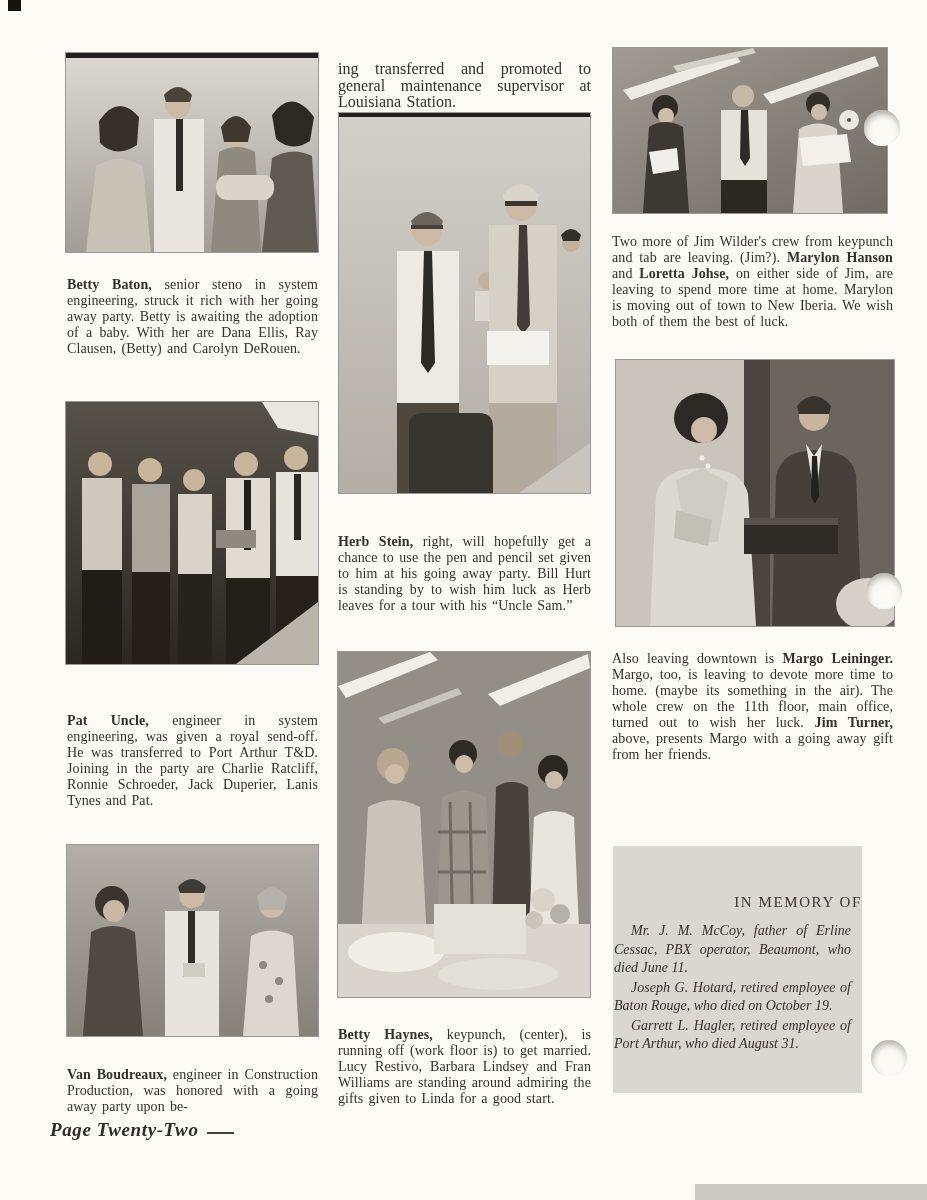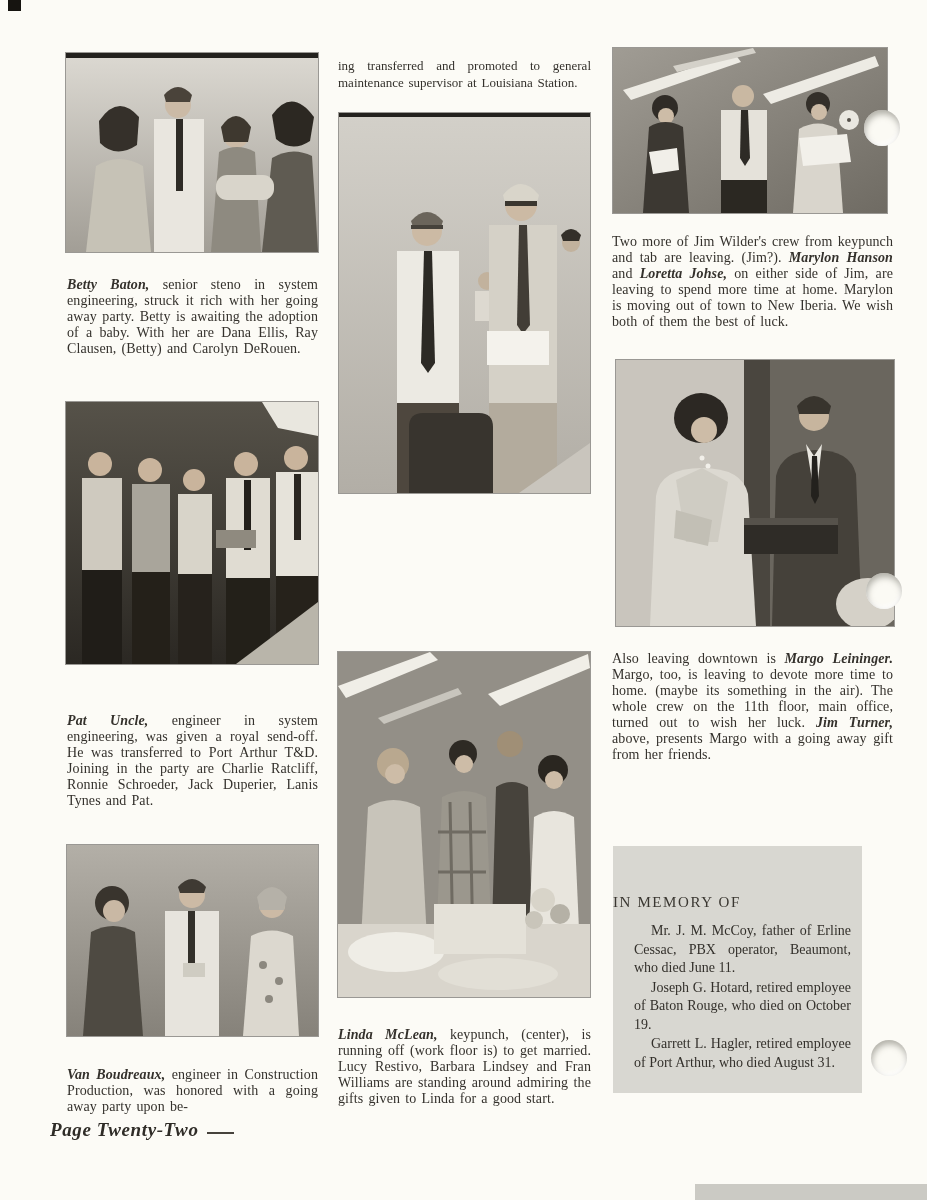"ing transferred and promoted to" .toptext { font-size: 13px -> 16px }
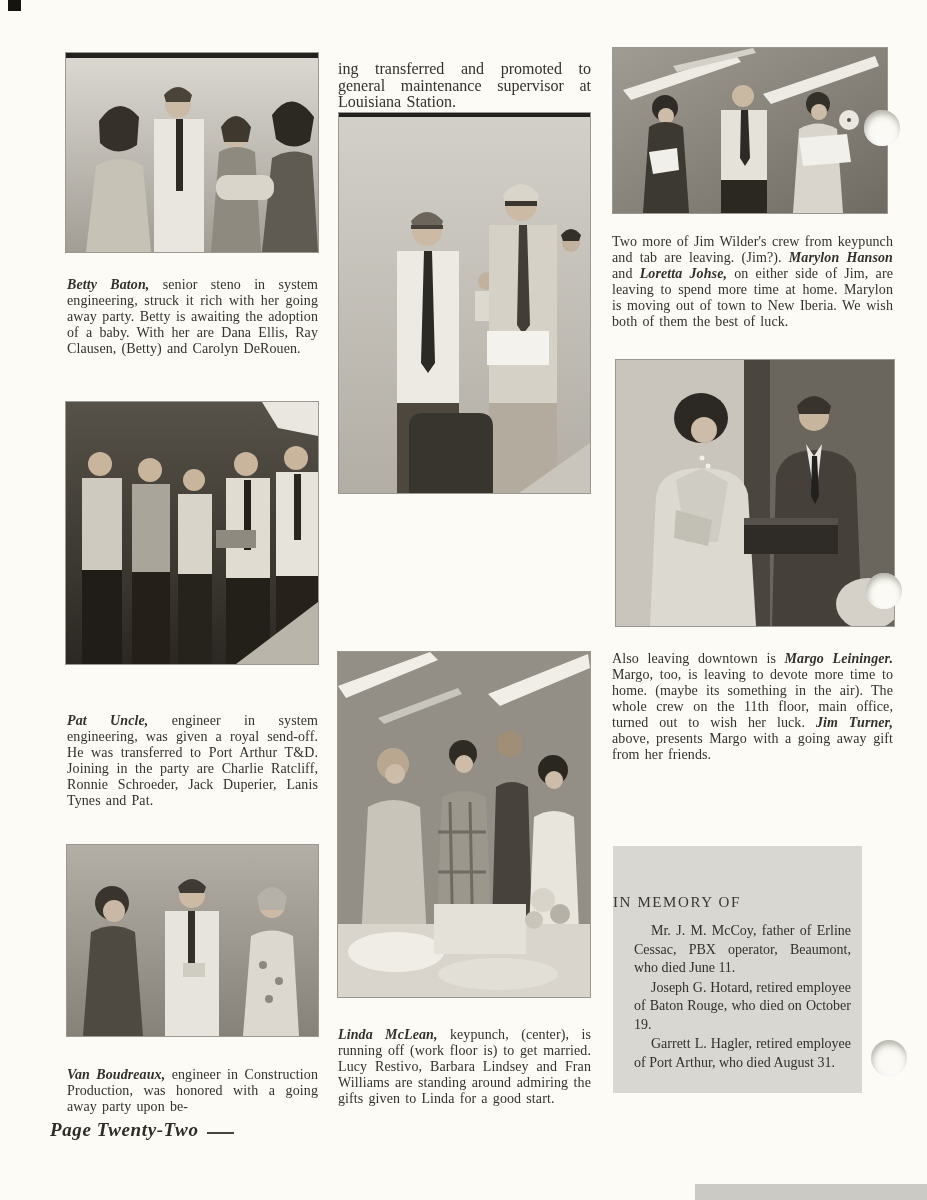"Marylon Hanson" .caption .b { font-style: italic -> none }
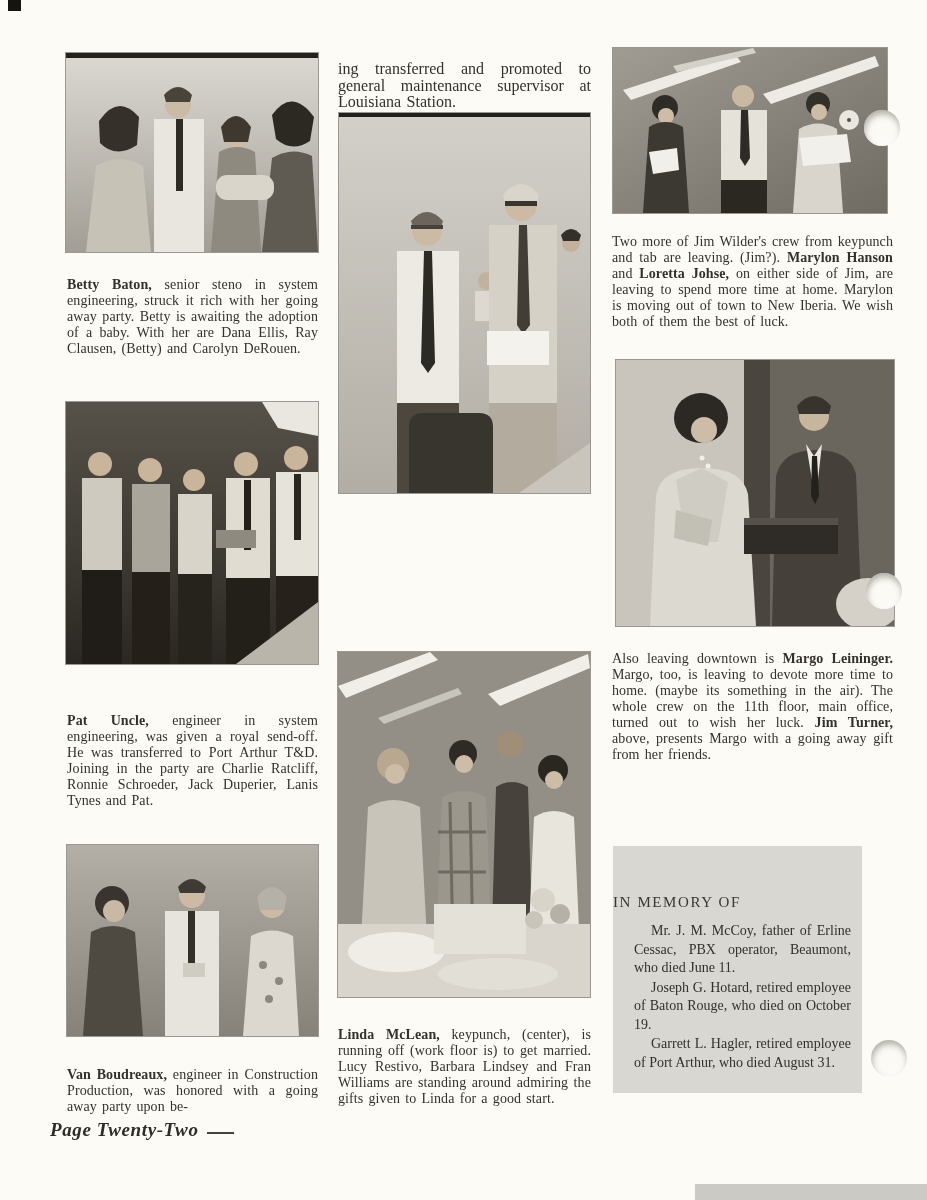"Herb Stein, right, will hopefully" p.caption { html: none -> <p><span>Herb Stein,</span><span> right, will hopefully get a chance to use the pen and pencil set given to him at his going away party. Bill Hurt is standing by to wish him luck as Herb leaves for a tour with his “Uncle Sam.”</span></p> }
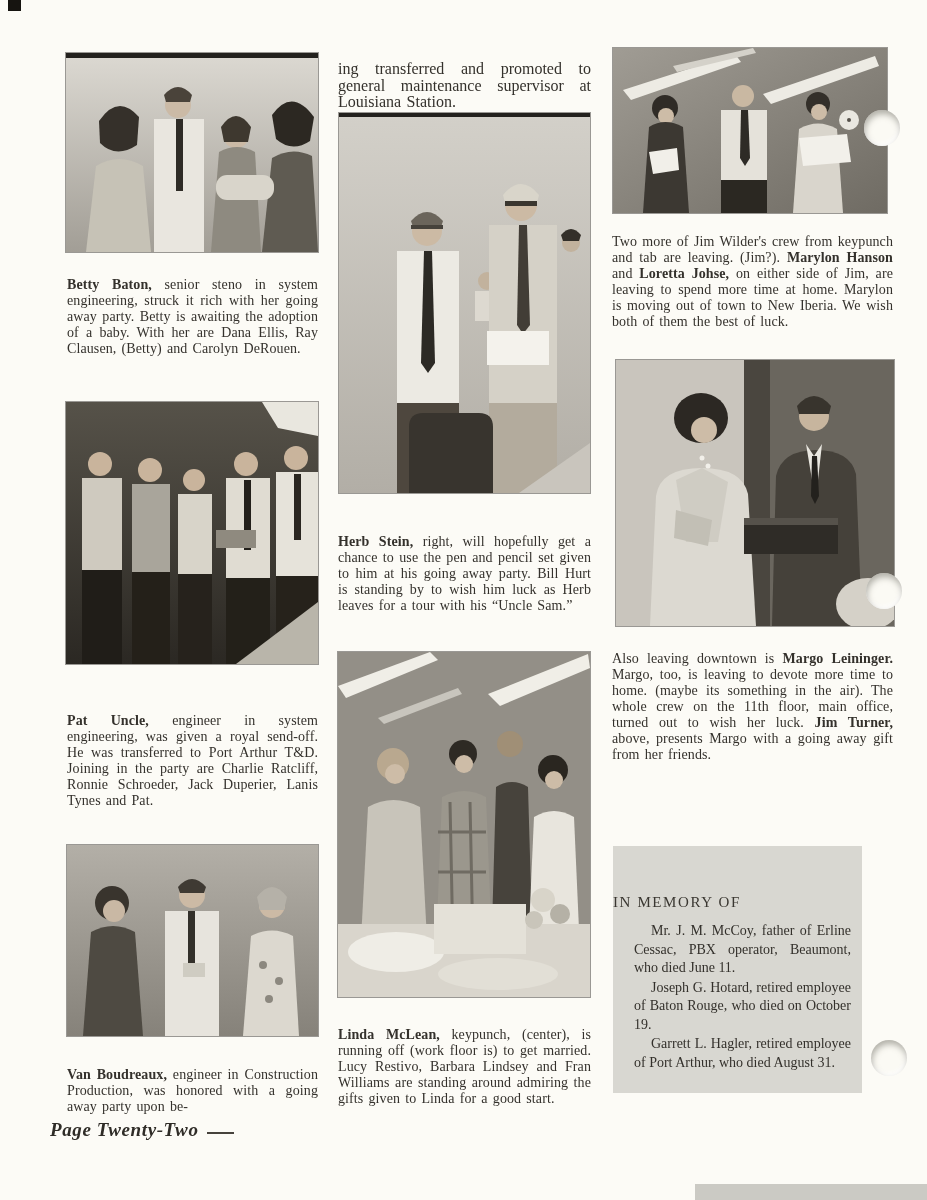"IN MEMORY OF" .memory-title { text-align: left -> right }
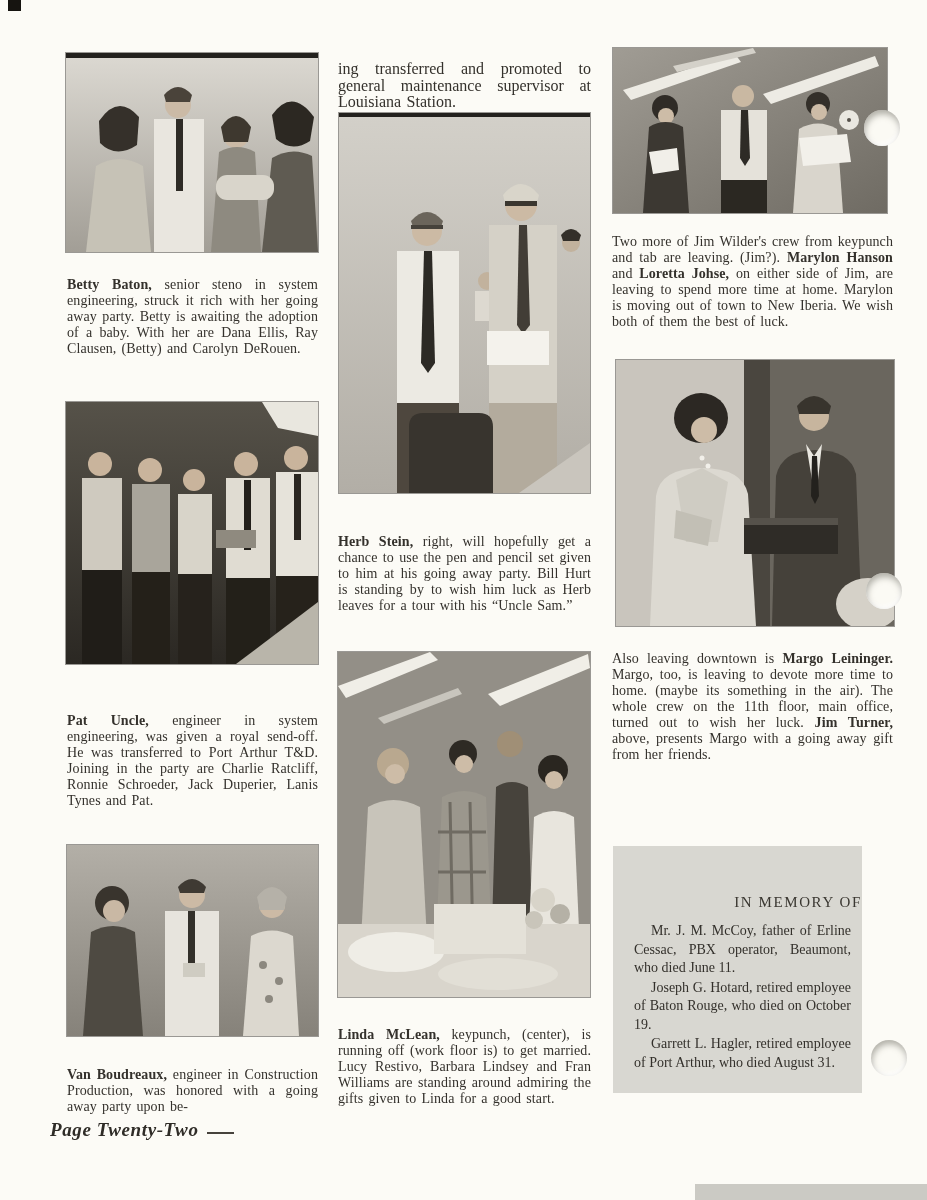"Mr. J. M. McCoy, father" .memory-entry { font-style: none -> italic; margin: 0 11px 1px 21px -> 0 11px 1px 1px }
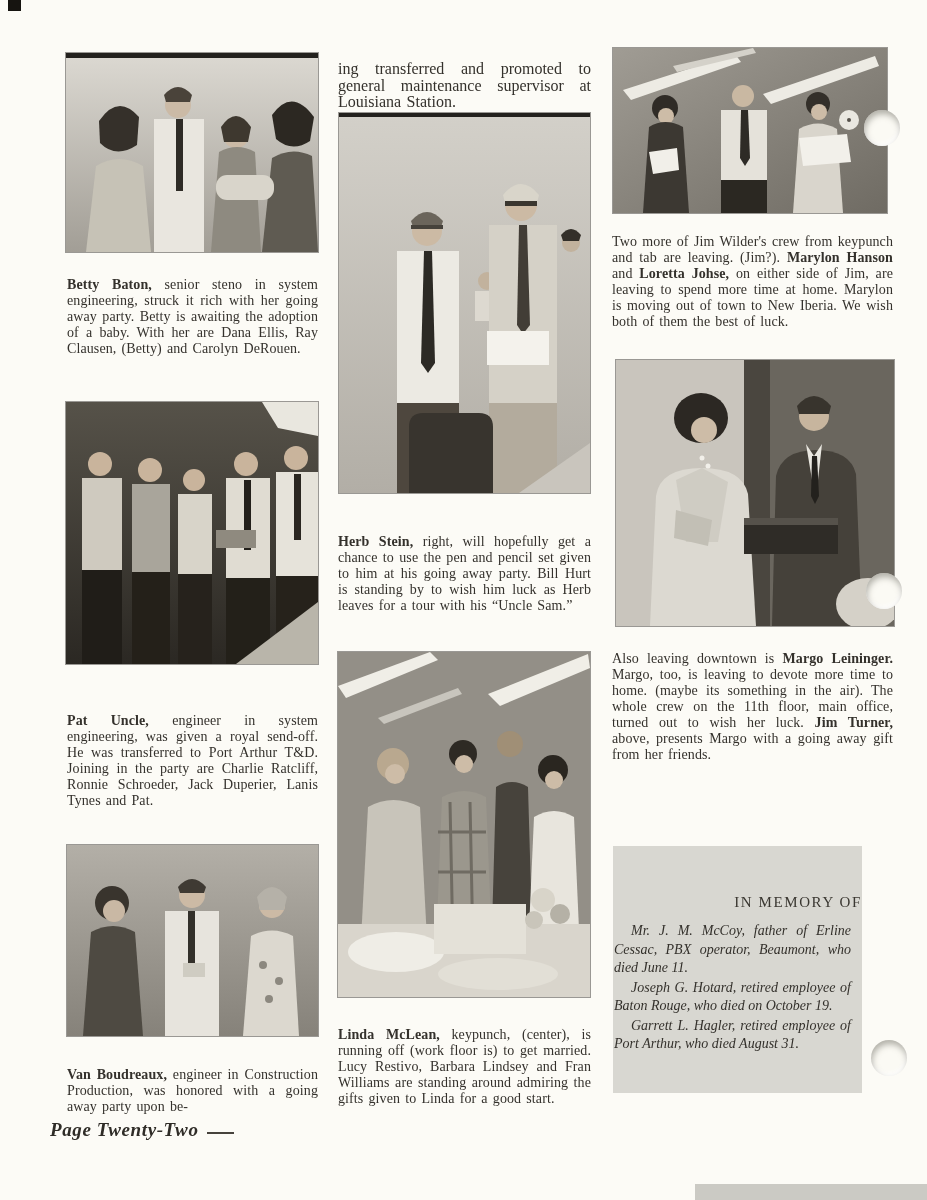"Linda McLean," span.b { text: Linda McLean -> Betty Haynes }
